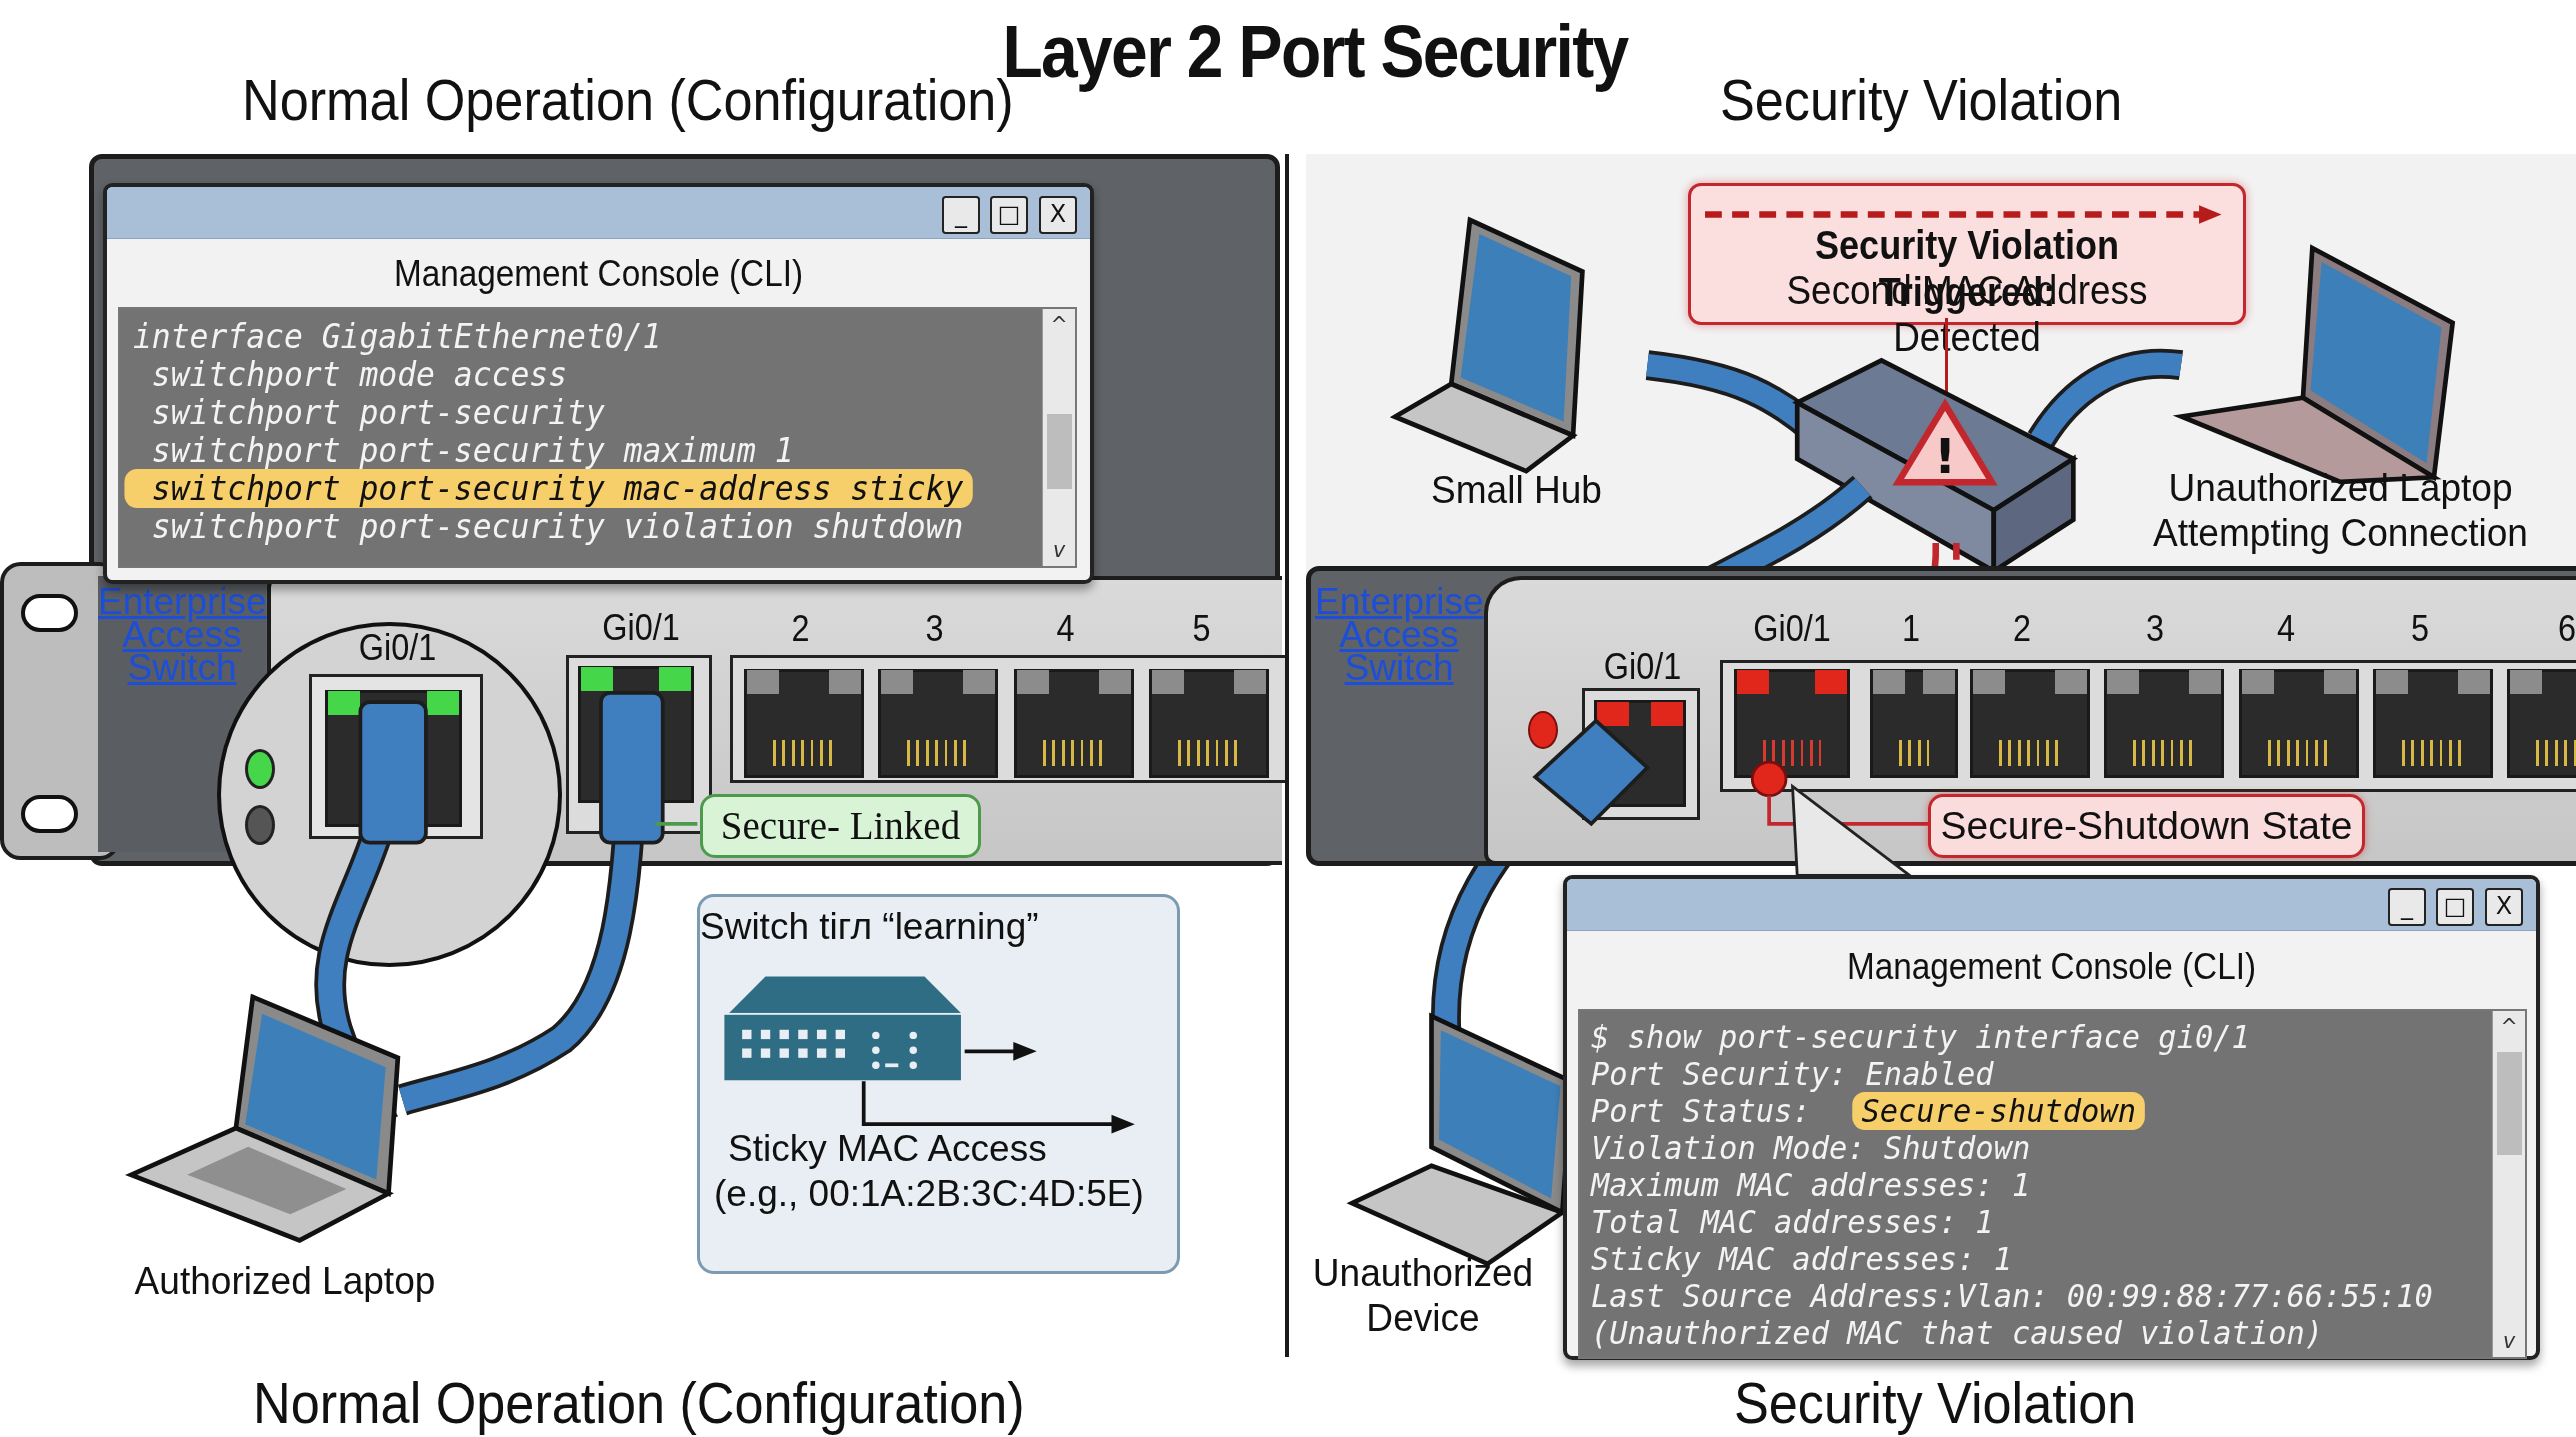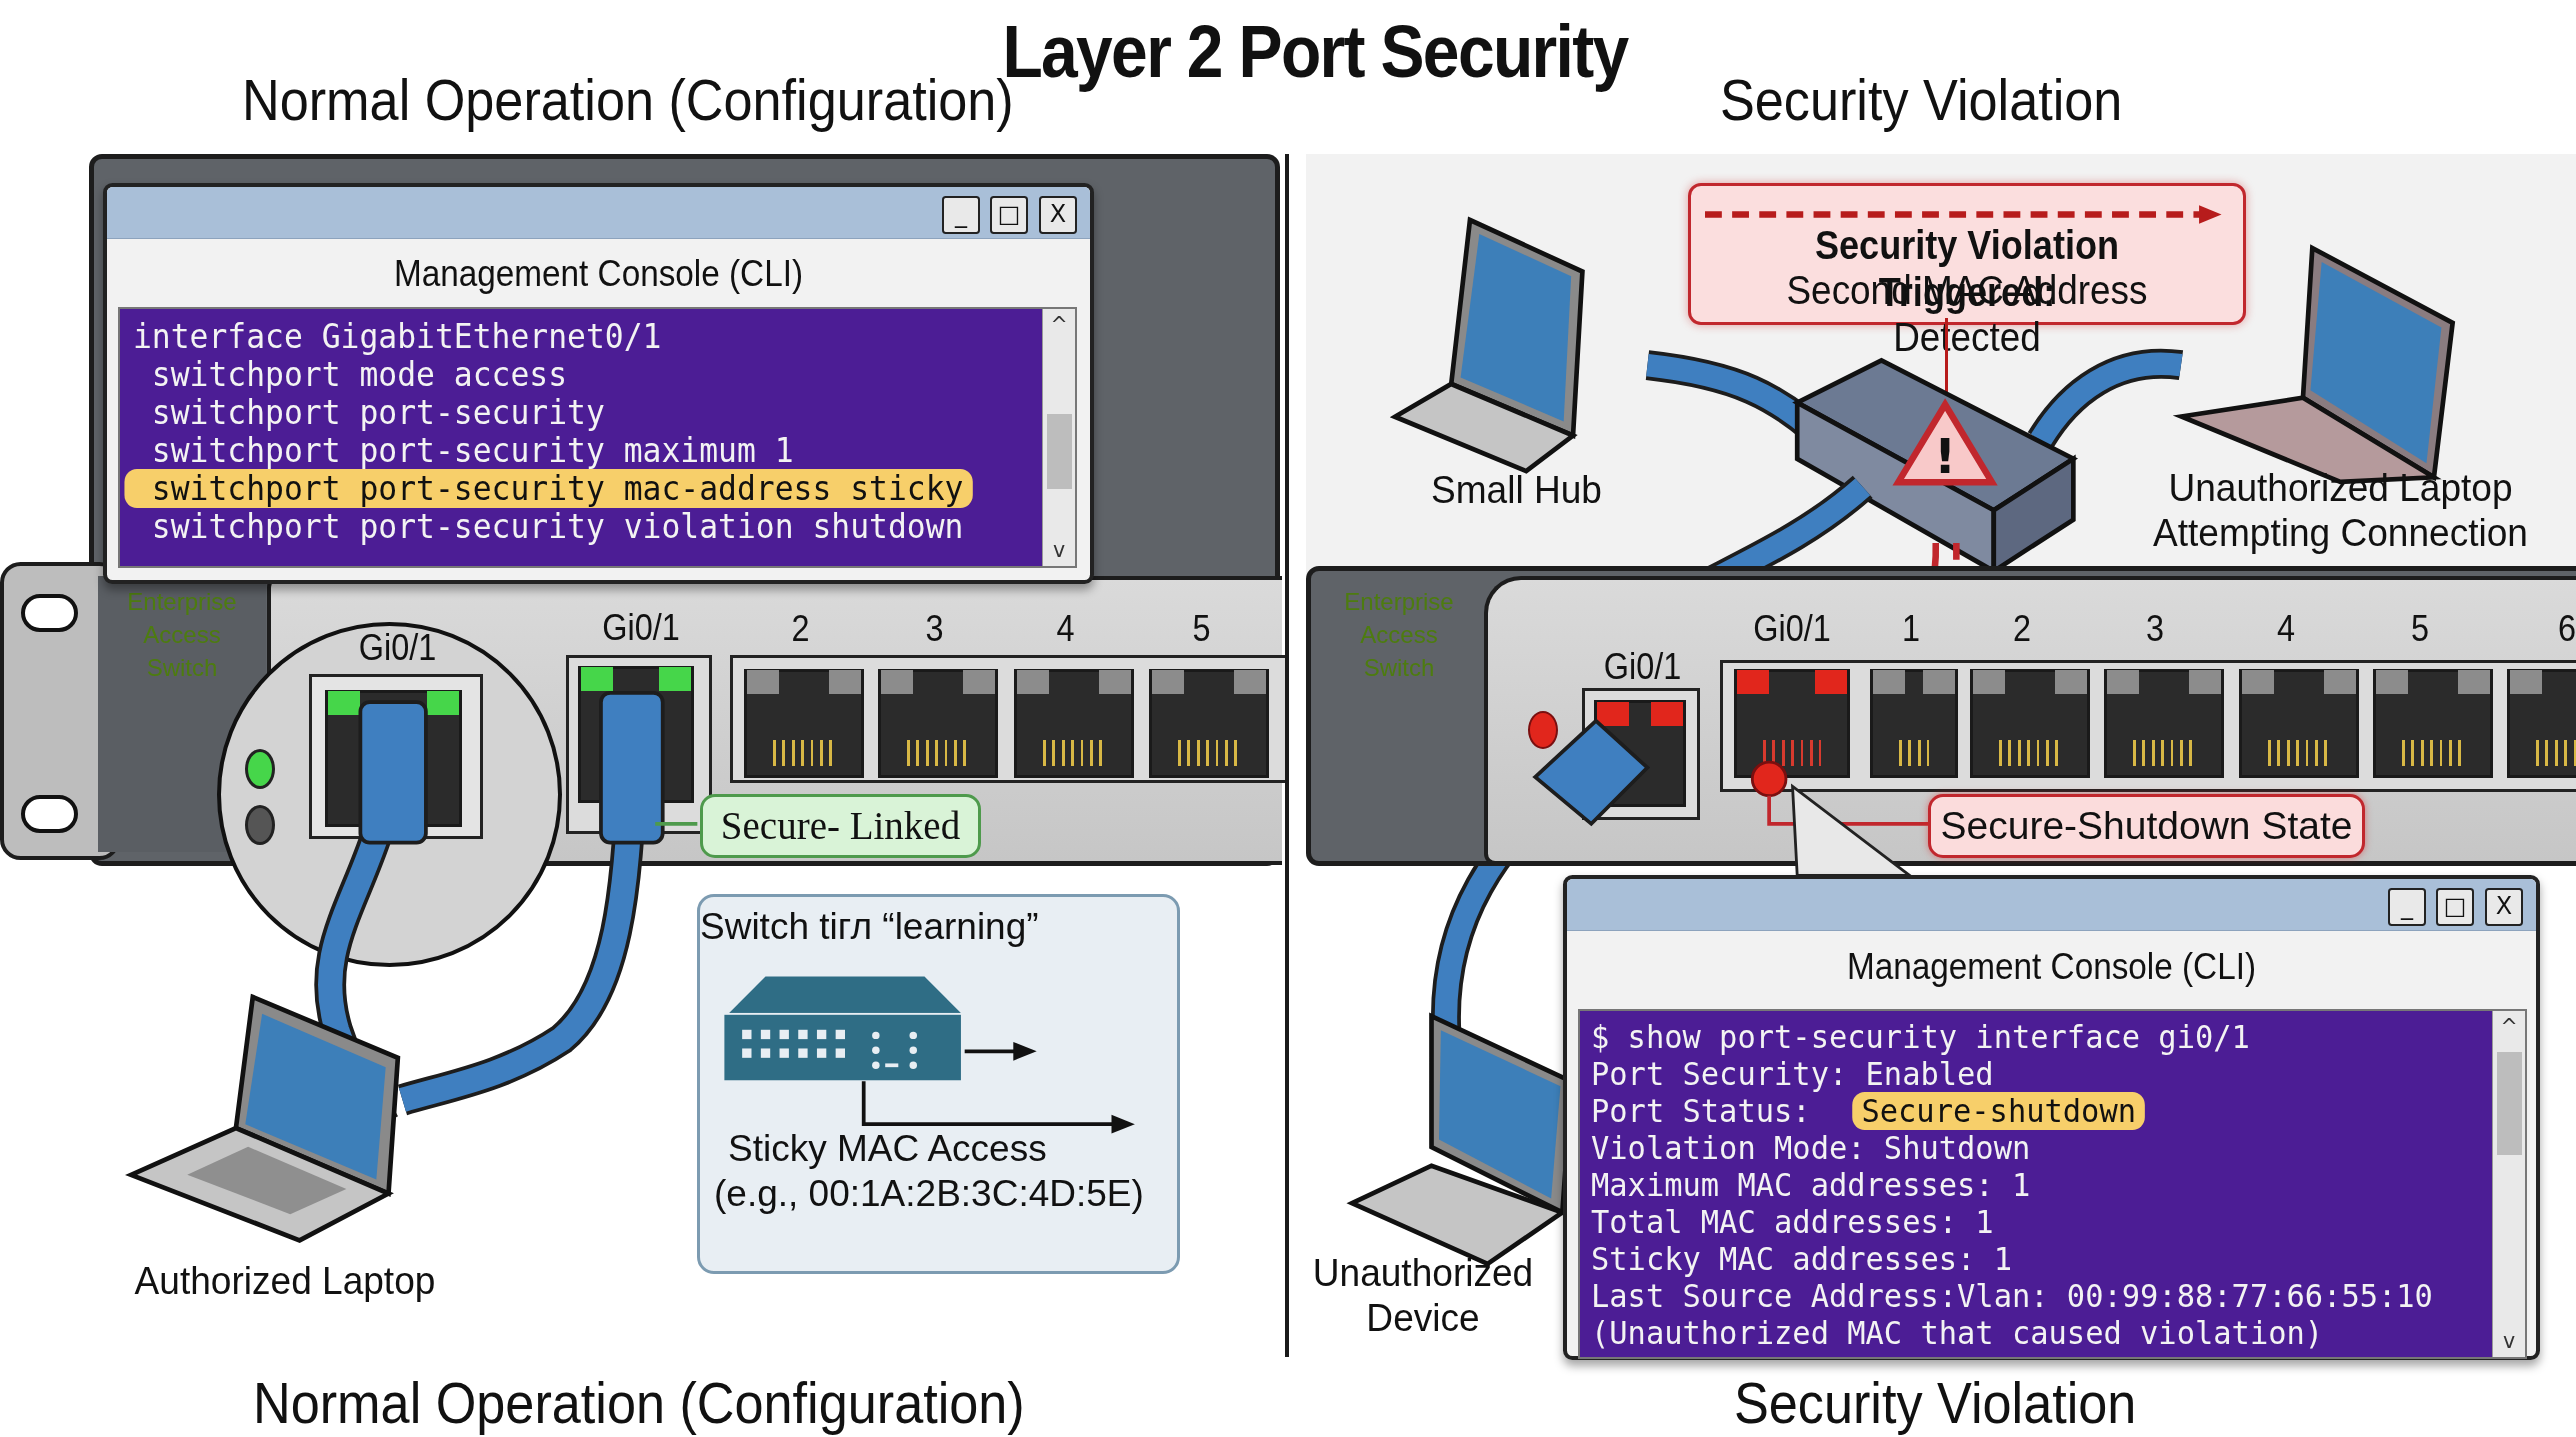"interface GigabitEthernet0/1" .term { background: #4c1d95 -> #737373; font-style: none -> italic }
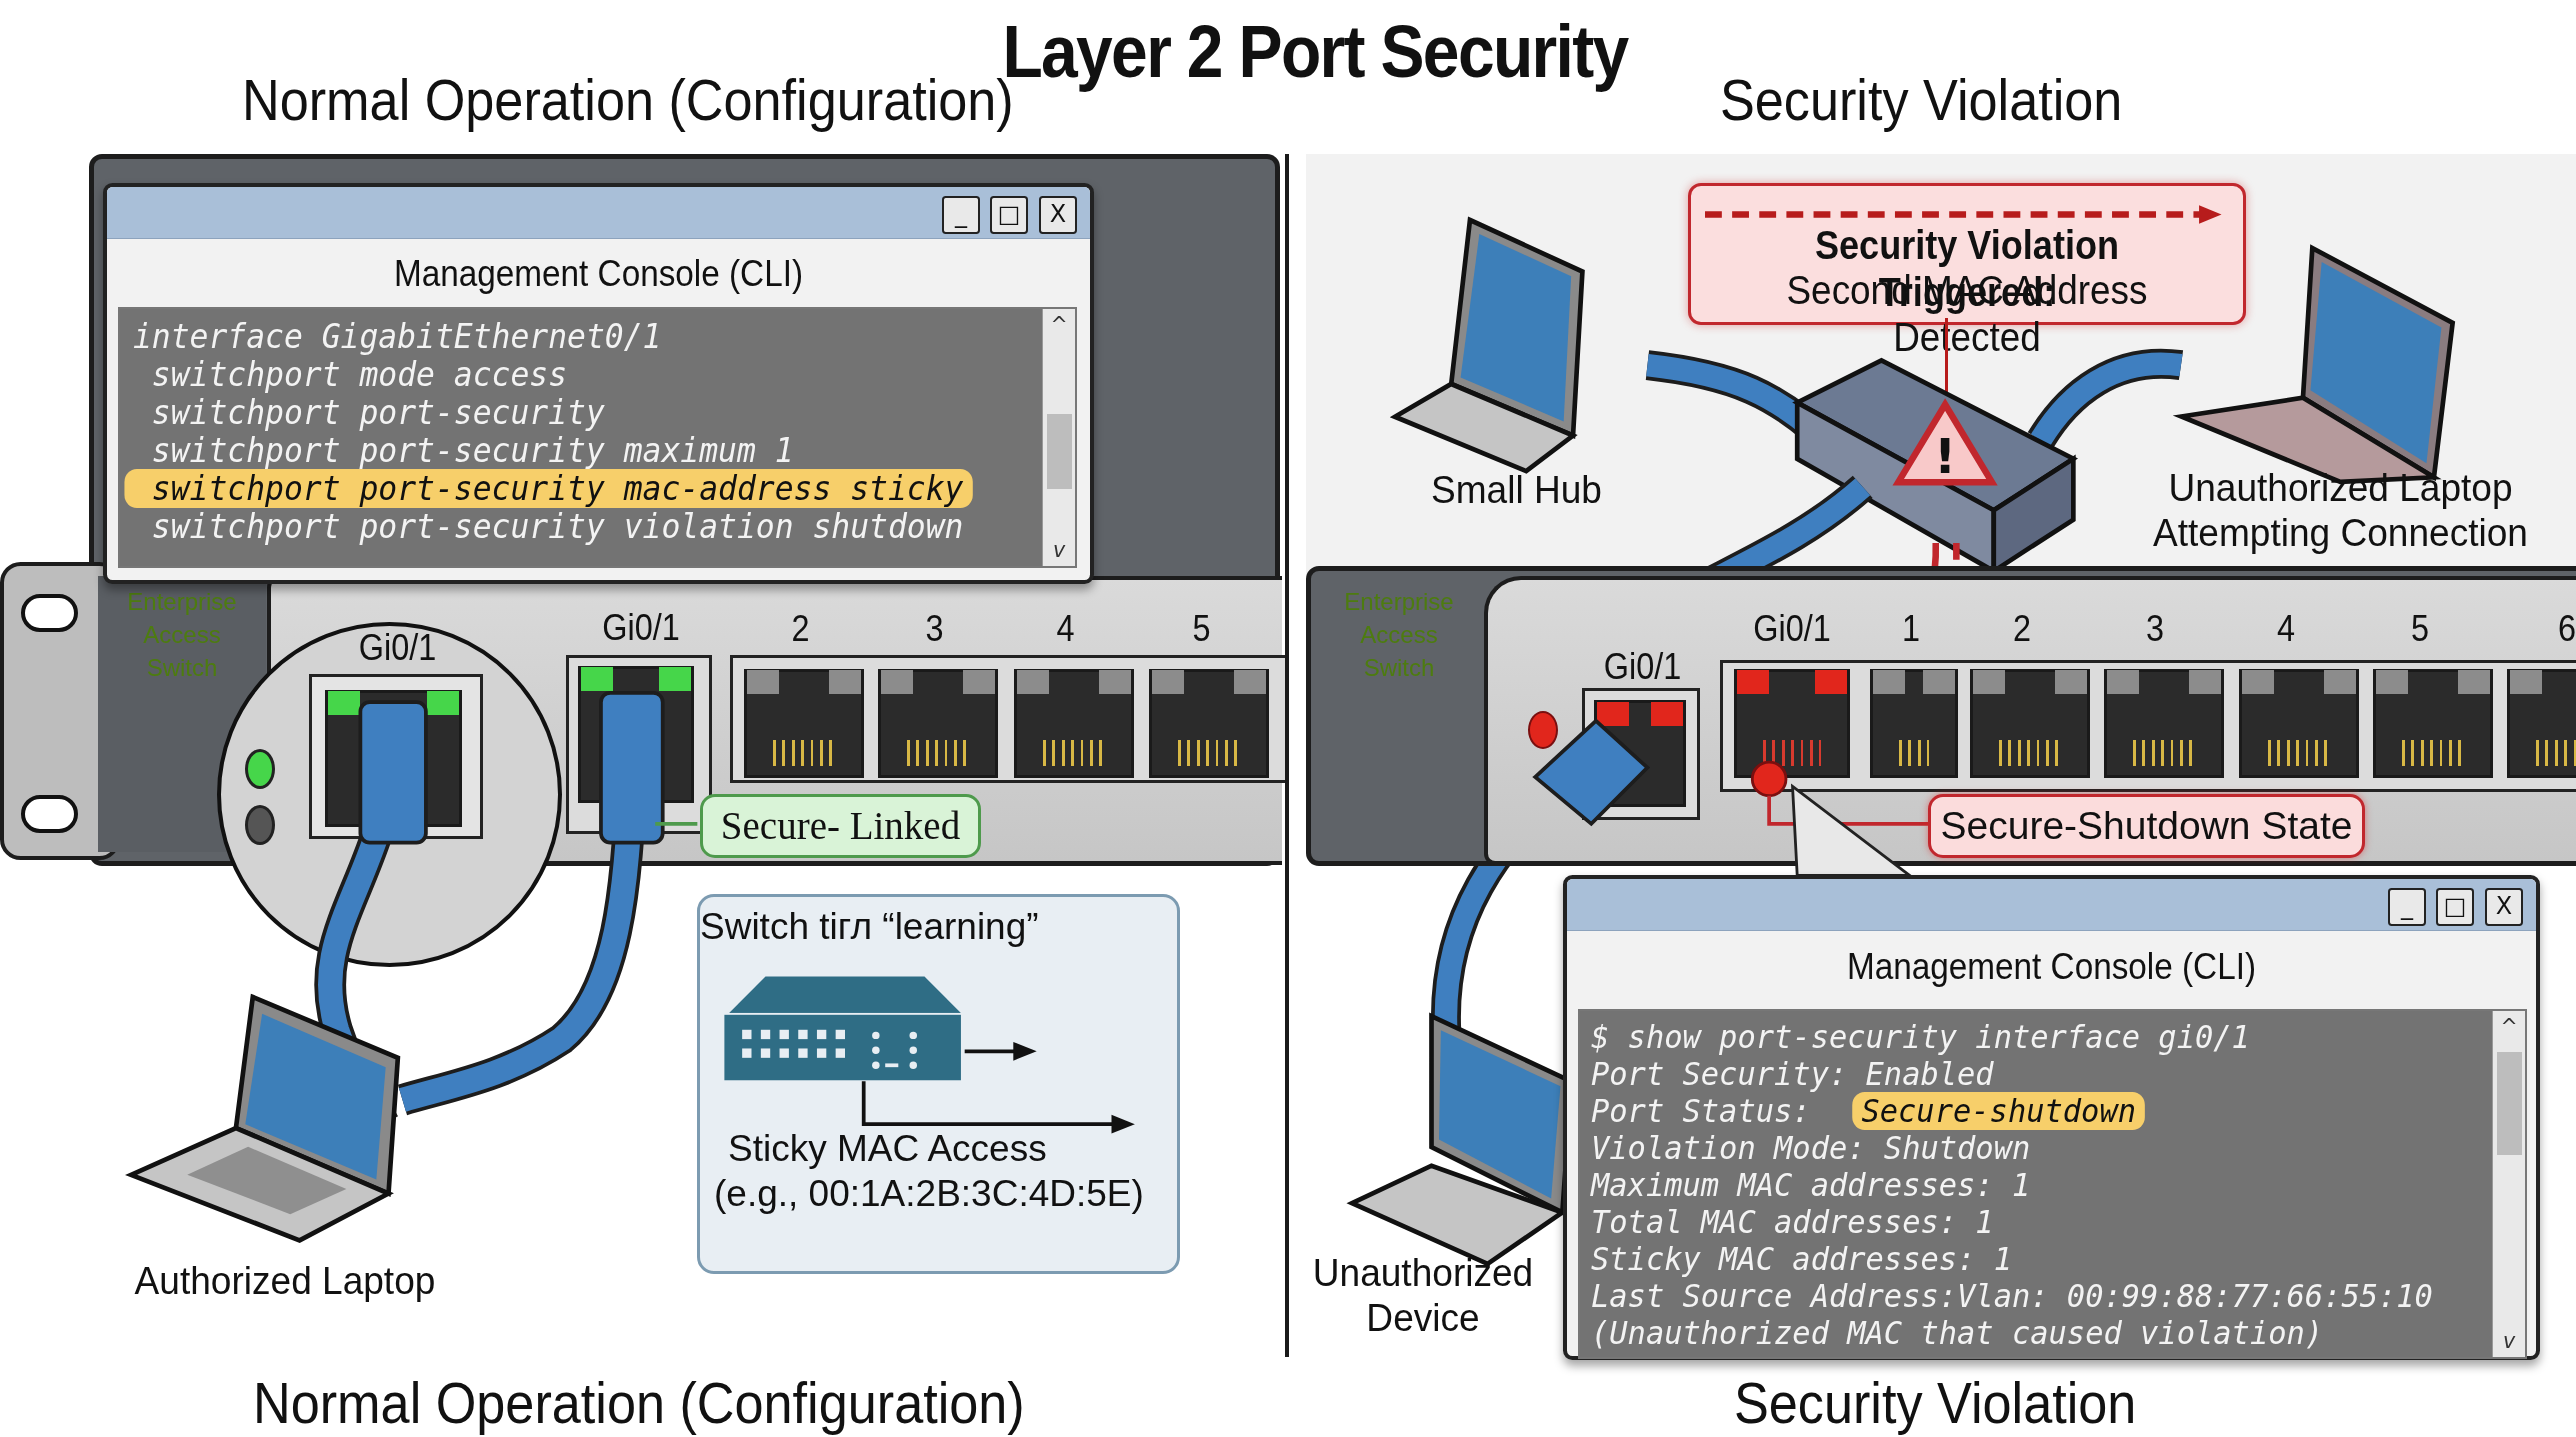"Enterprise" .switch-label { color: #4d7c0f -> #1d4ed8; font-size: 24px -> 37px; text-decoration: none -> underline }
